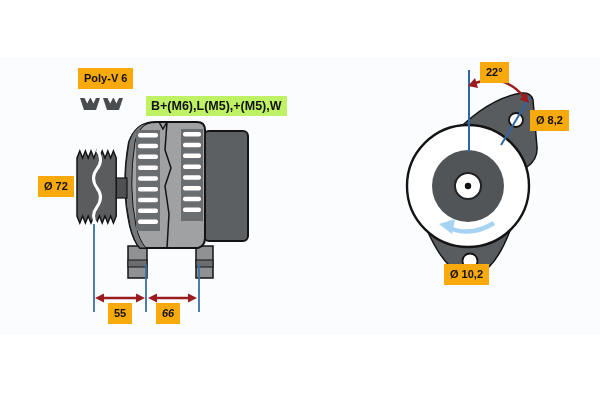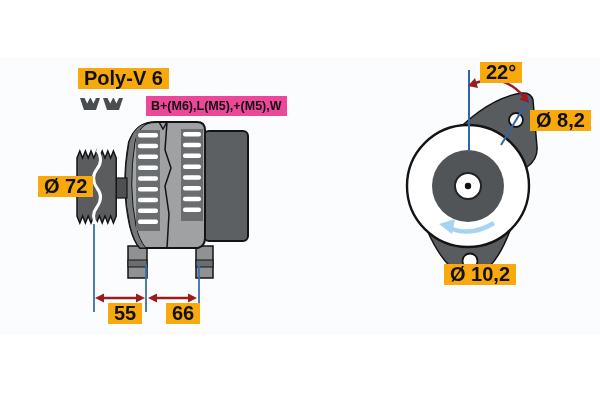"Poly-V 6" .lbl-yellow { font-size: 20px -> 11px }
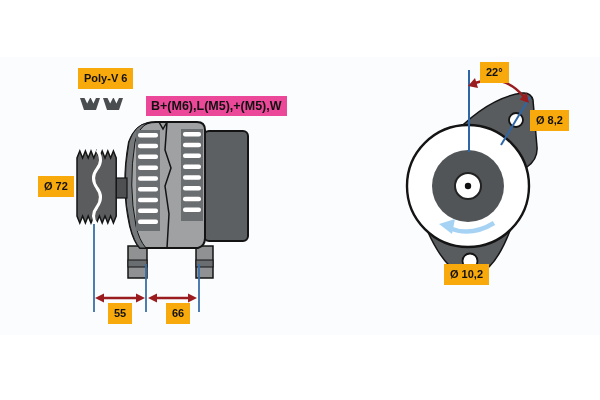"B+(M6),L(M5),+(M5),W" .lbl-blue { background: #ec4899 -> #bef264 }
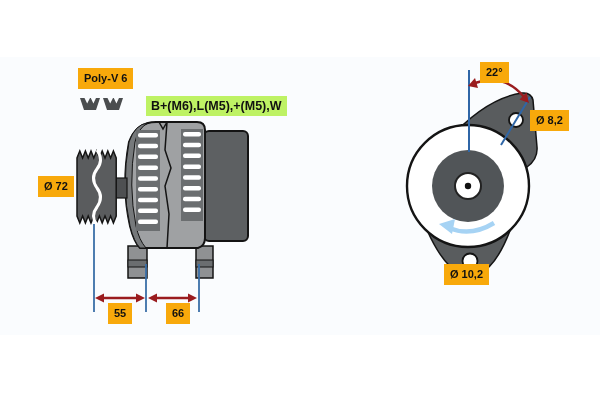"66" .lbl-66 { font-style: none -> italic; left: 166px -> 156px }
